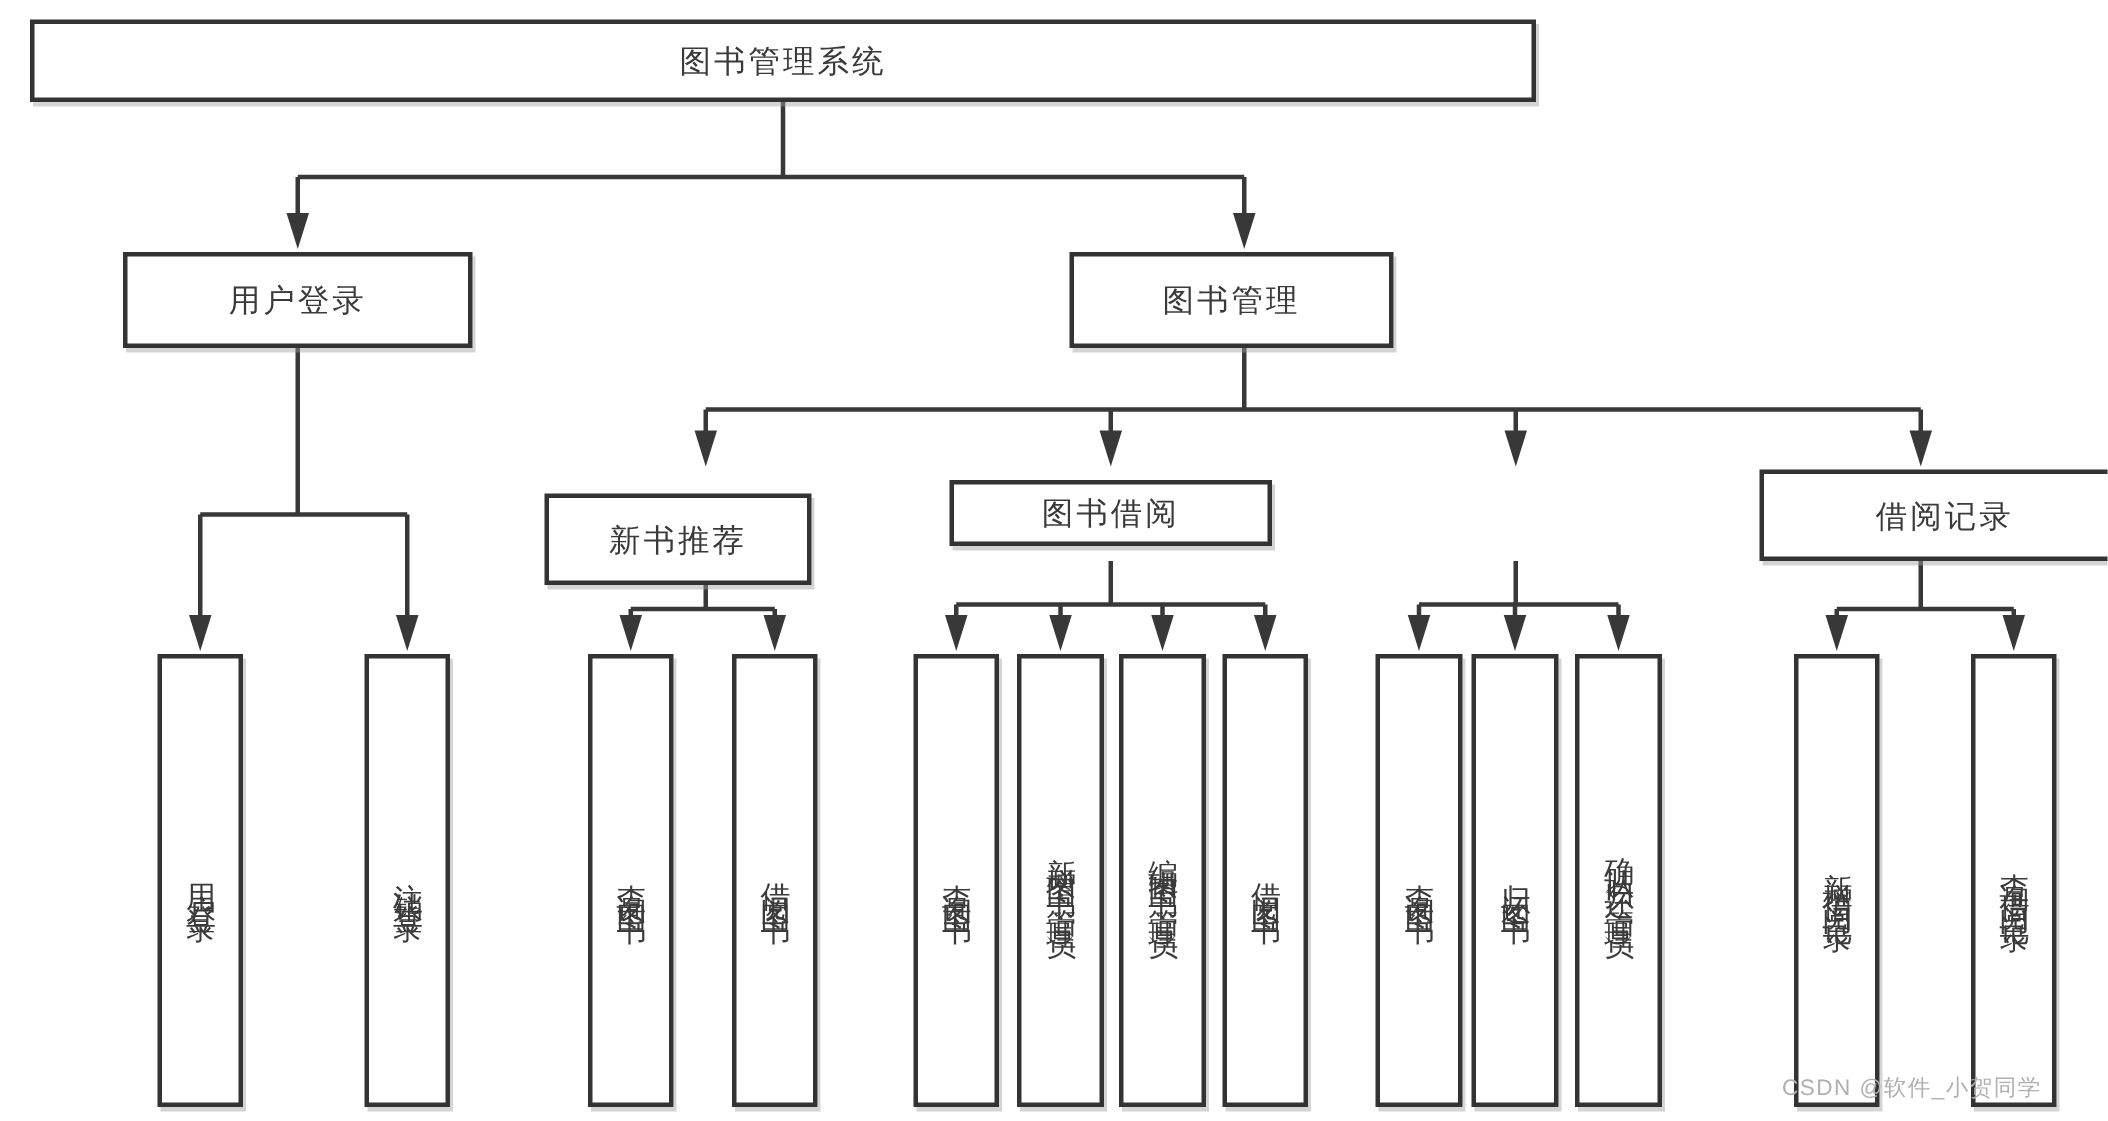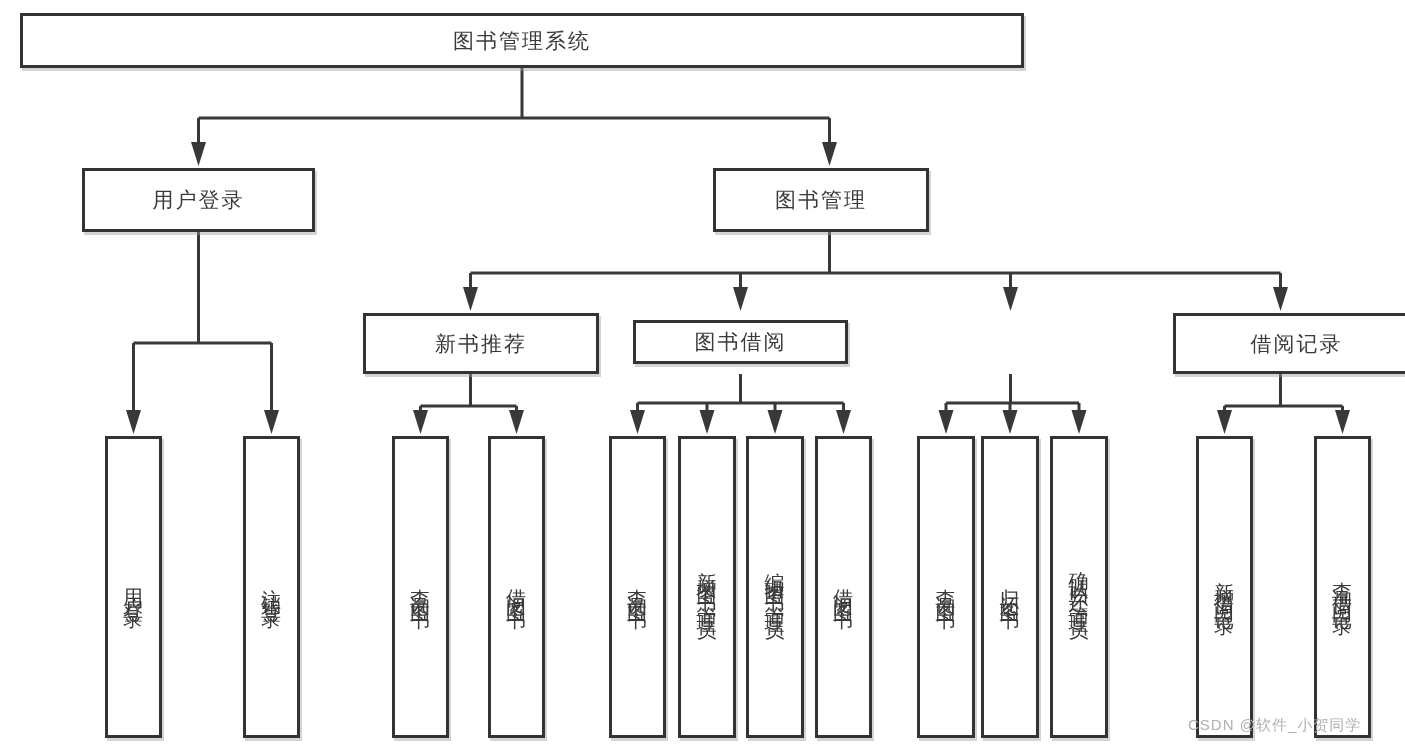"新书推荐" div.hbox { top: 313px -> 329px; width: 236px -> 178px }
